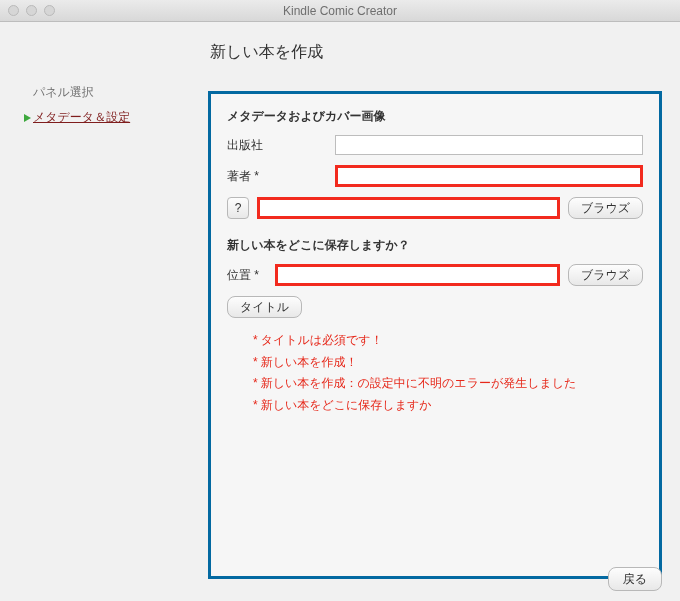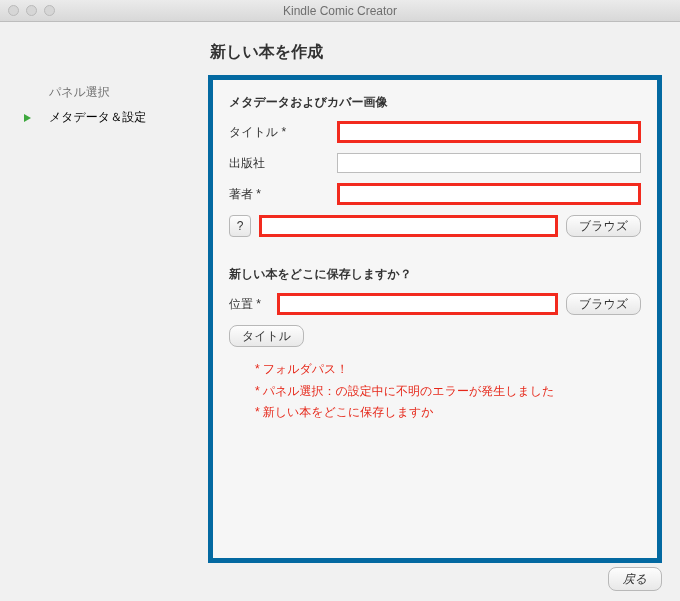"新しい本を作成" .main-title { font-weight: bold -> normal; margin: 4px 0 12px 2px -> 4px 0 28px 2px }
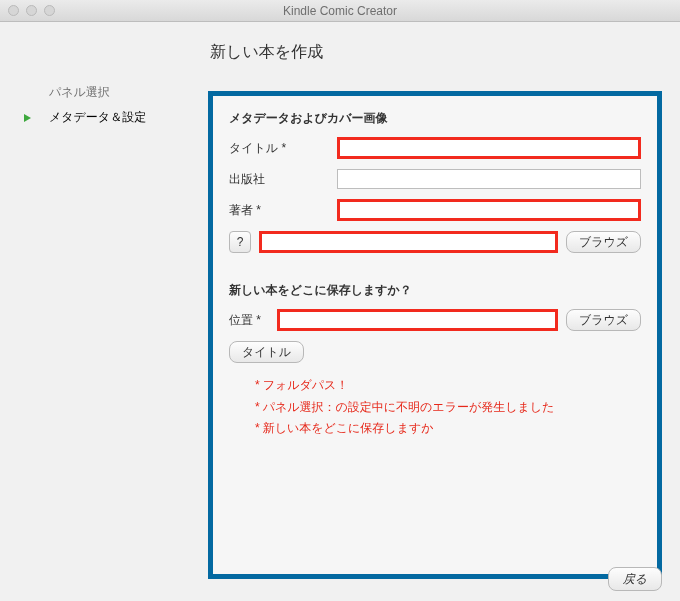"パネル選択" .sidebar-item { gap: 18px -> 2px }
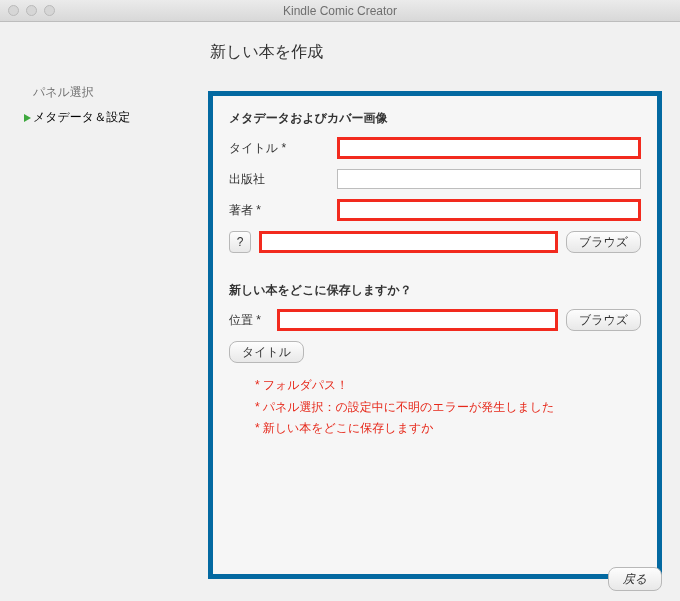"メタデータ＆設定" .sidebar-item.active { color: #000000 -> #7f1d1d; text-decoration: none -> underline }
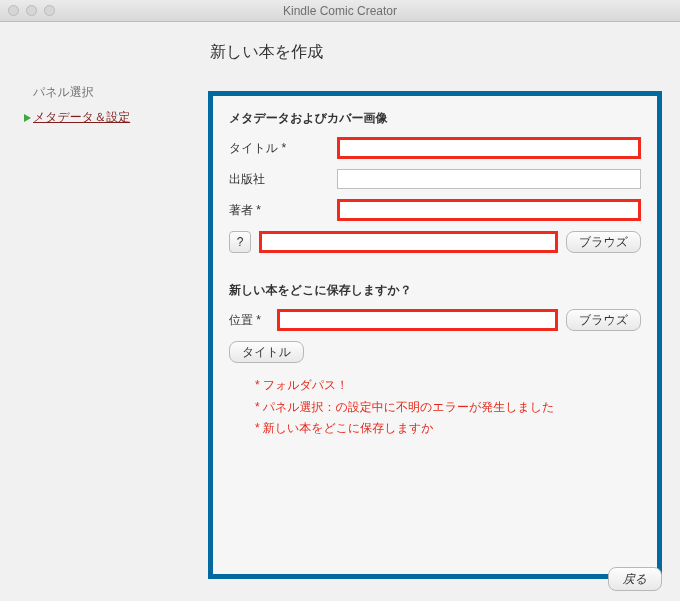"メタデータおよびカバー画像" .panel { border: 5px solid #0369a1 -> 3px solid #0369a1 }
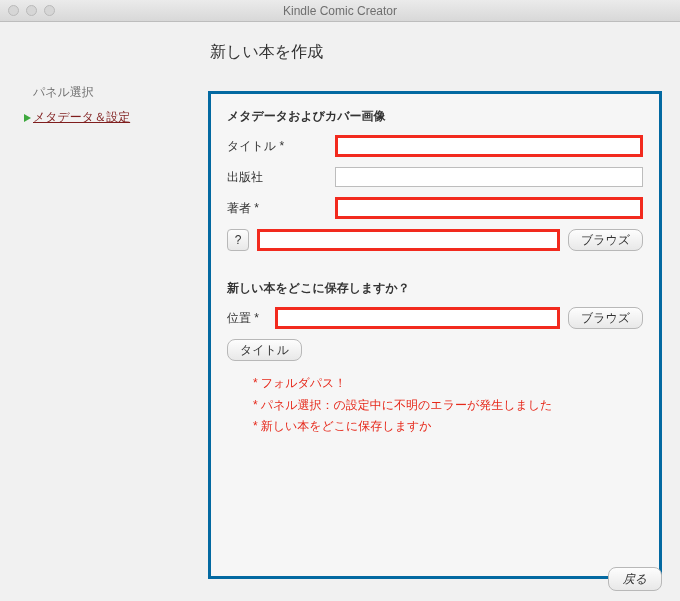"タイトル *" div.row { html: <div> <div>タイトル *</div> <input> </div> -> none }
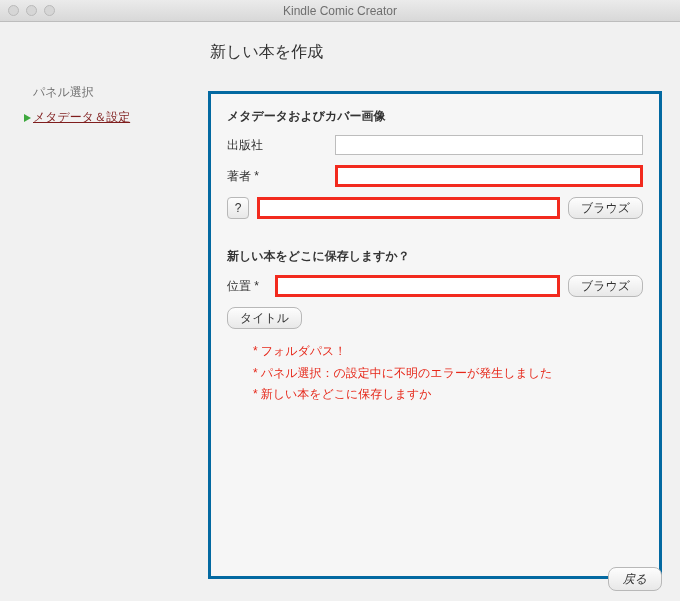"新しい本をどこに保存しますか？" div.section-label { margin-top: 29px -> 18px }
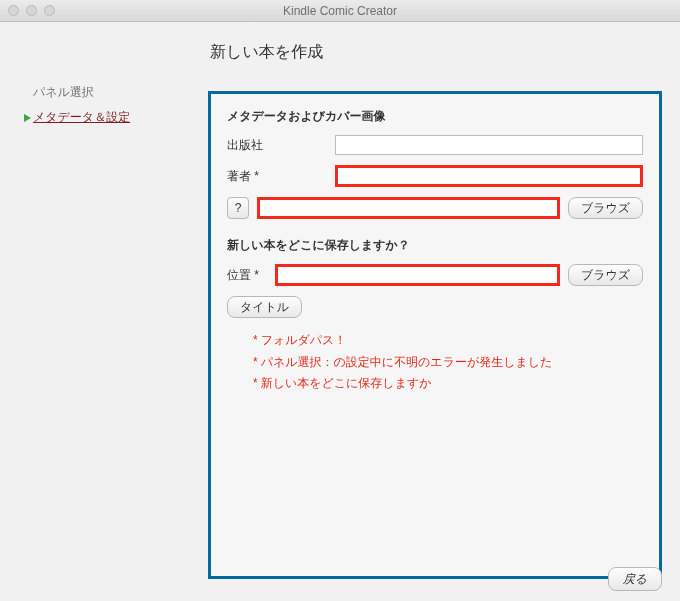"* タイトルは必須です！" div.err-line { html: none -> <div><span>*</span><span>タイトルは必須です！</span></div> }
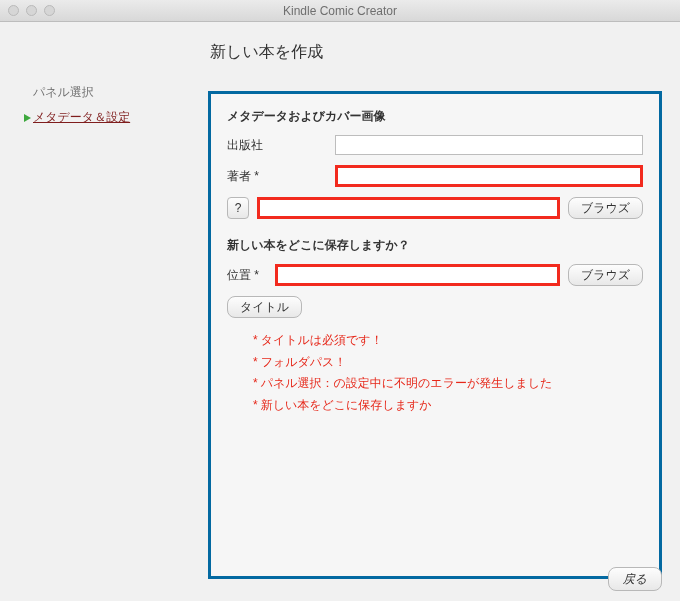"フォルダパス！" span { text: フォルダパス -> 新しい本を作成 }
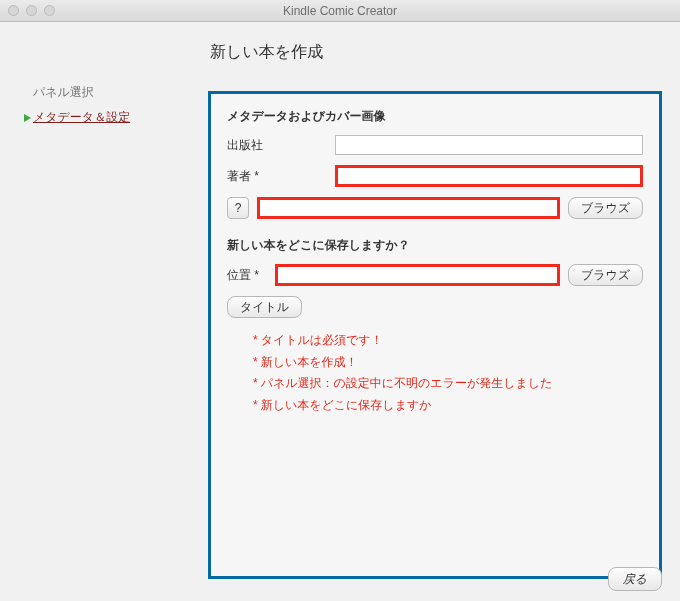"パネル選択：の設定中に不明のエラーが発生しました" span { text: パネル選択 -> 新しい本を作成 }
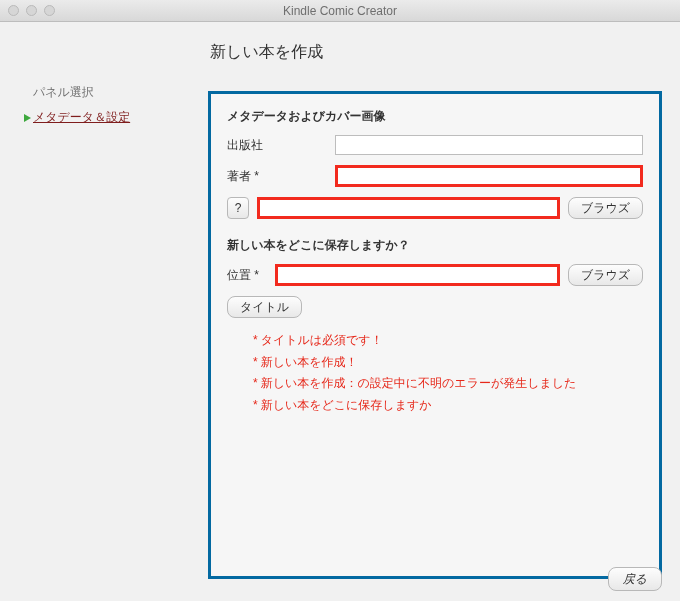"戻る" .footer { font-style: italic -> none }
